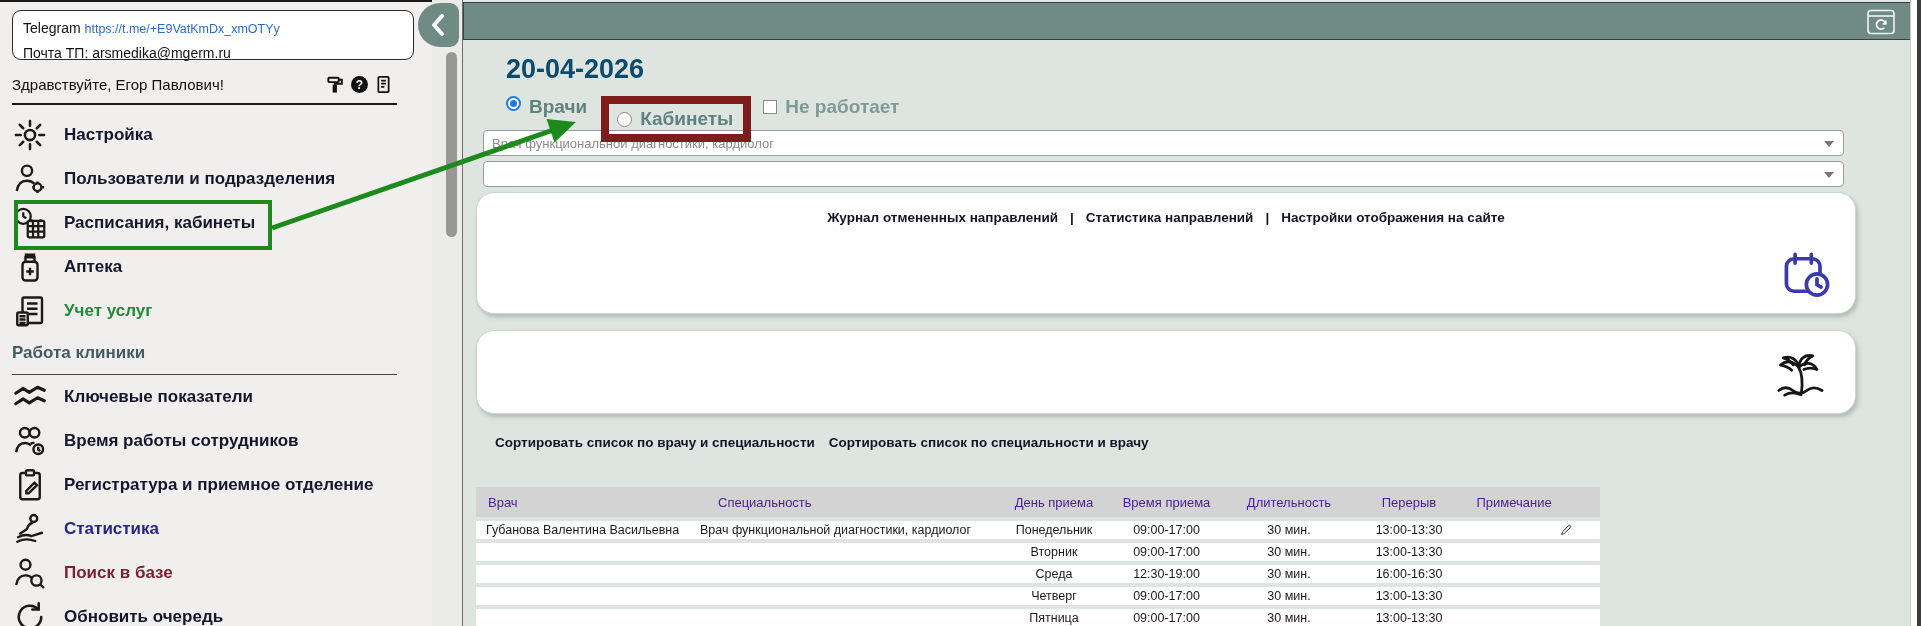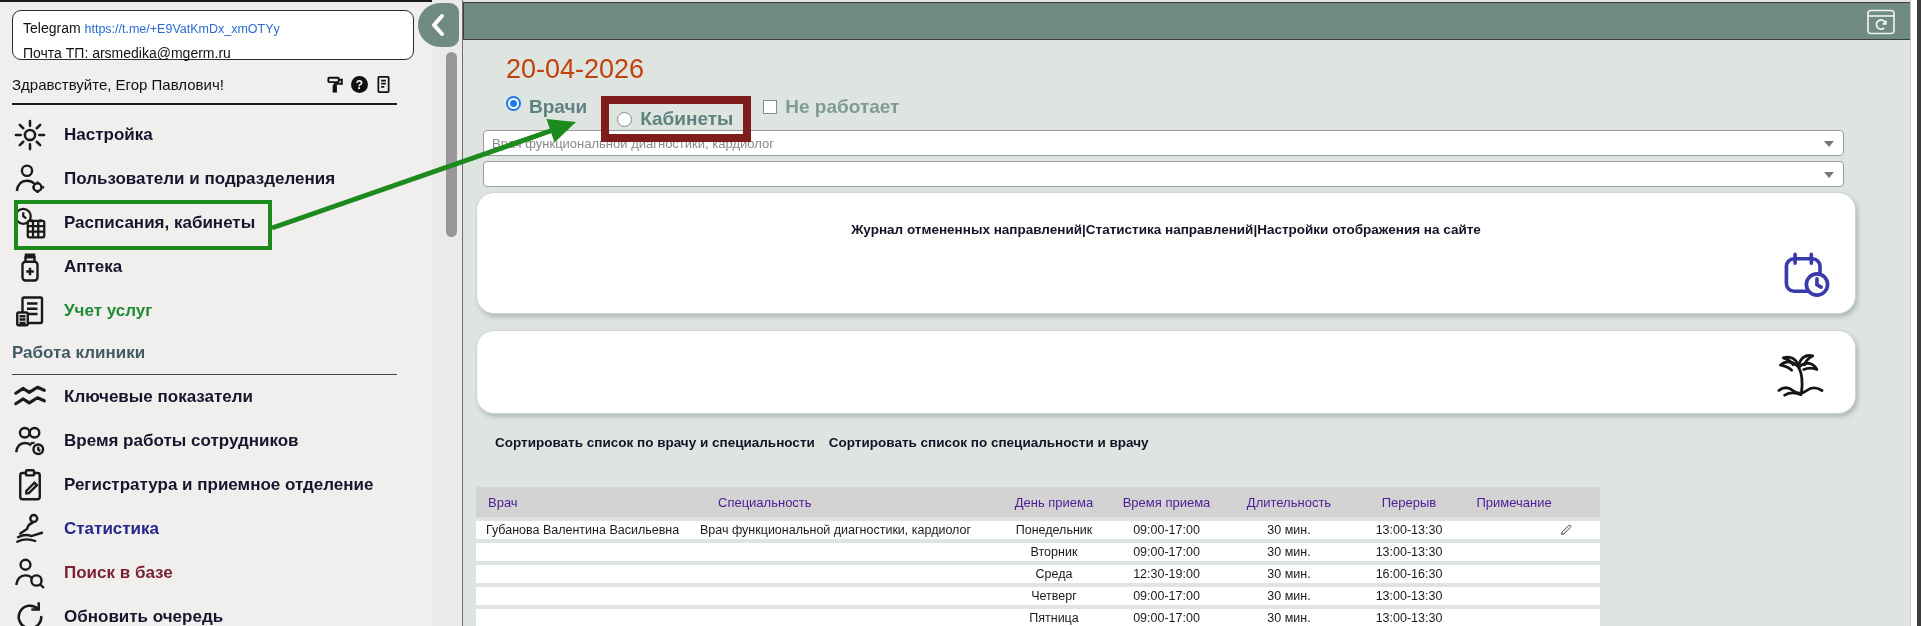"20-04-2026" .date-h { color: #c2410c -> #0c4a6e; font-weight: normal -> bold }
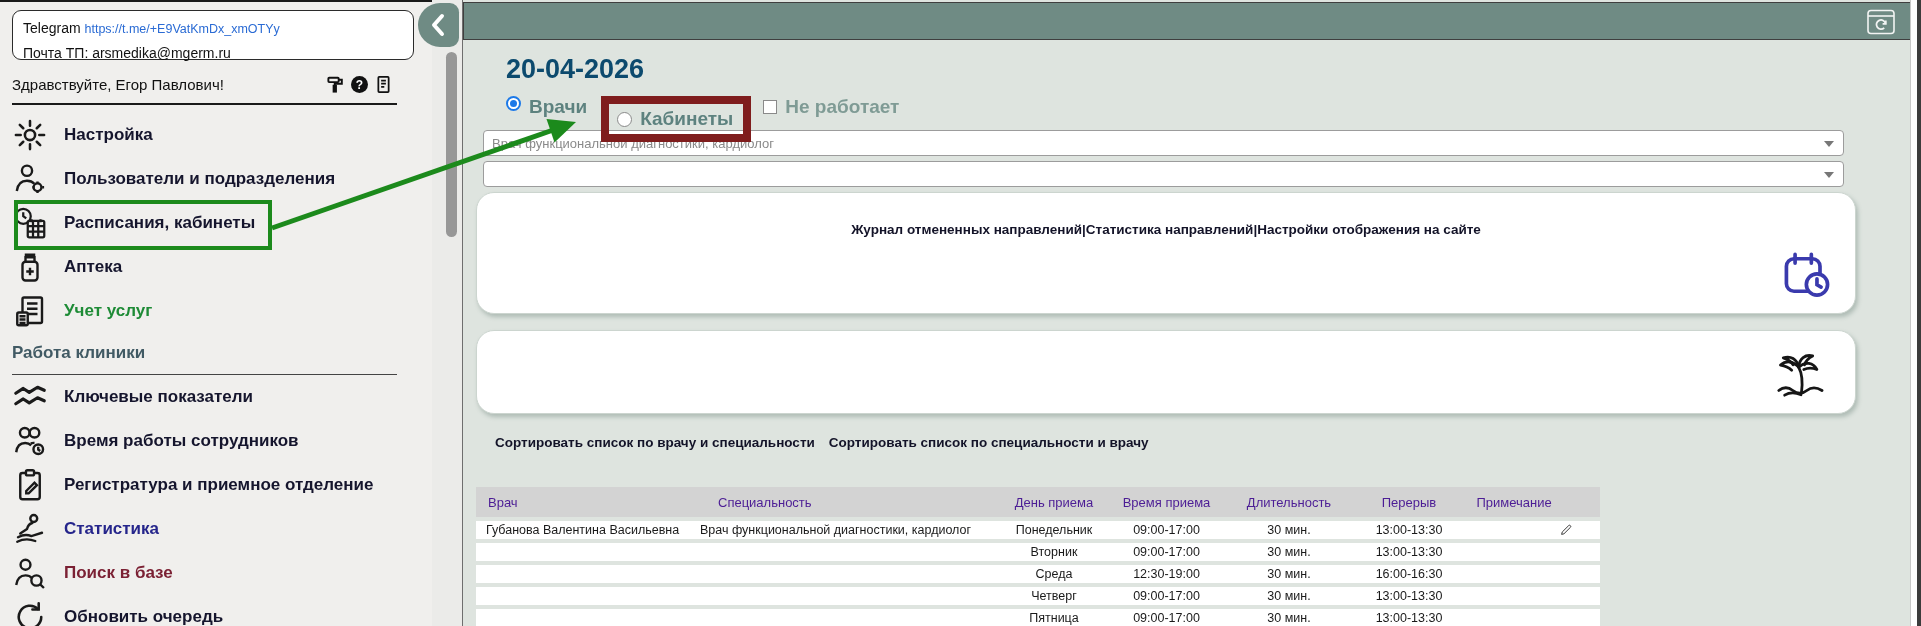"Журнал отмененных направлений" .panel-links { gap: 0 -> 12px; margin-top: 12px -> none }
